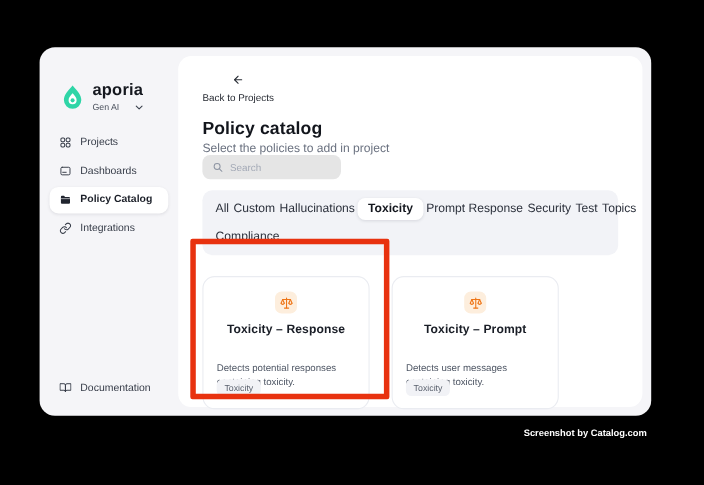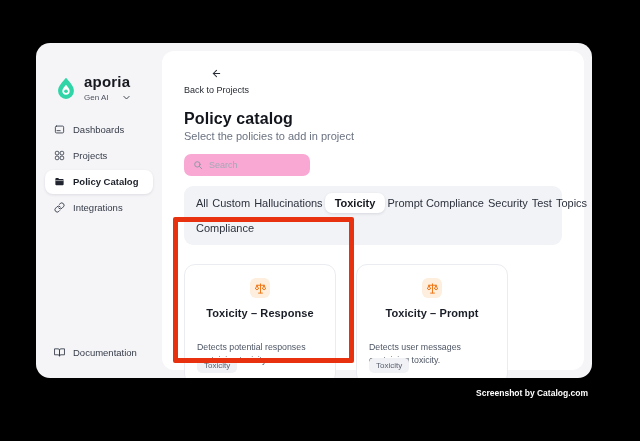"Dashboards" div.nav-item { order: before "Projects" -> after "Projects" }
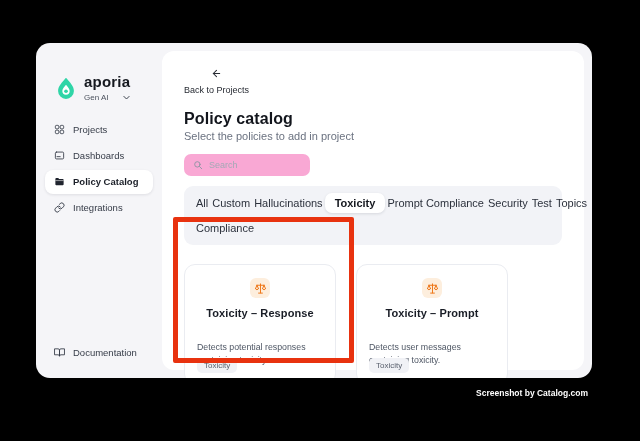"Search" .search-box { background: #f9a8d4 -> #e5e5e5; margin-top: 12px -> none }
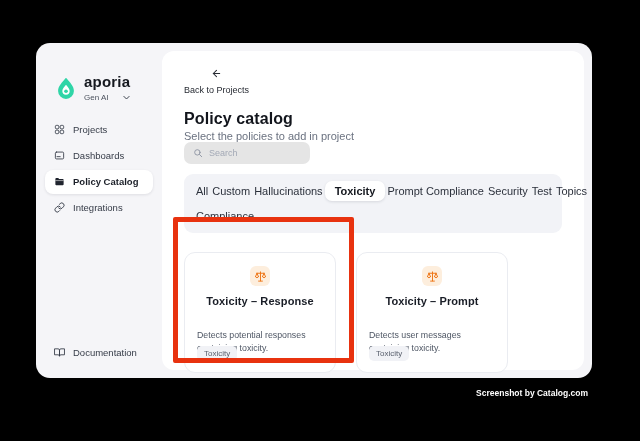"Prompt Compliance" div.tab { text: Compliance -> Response }
